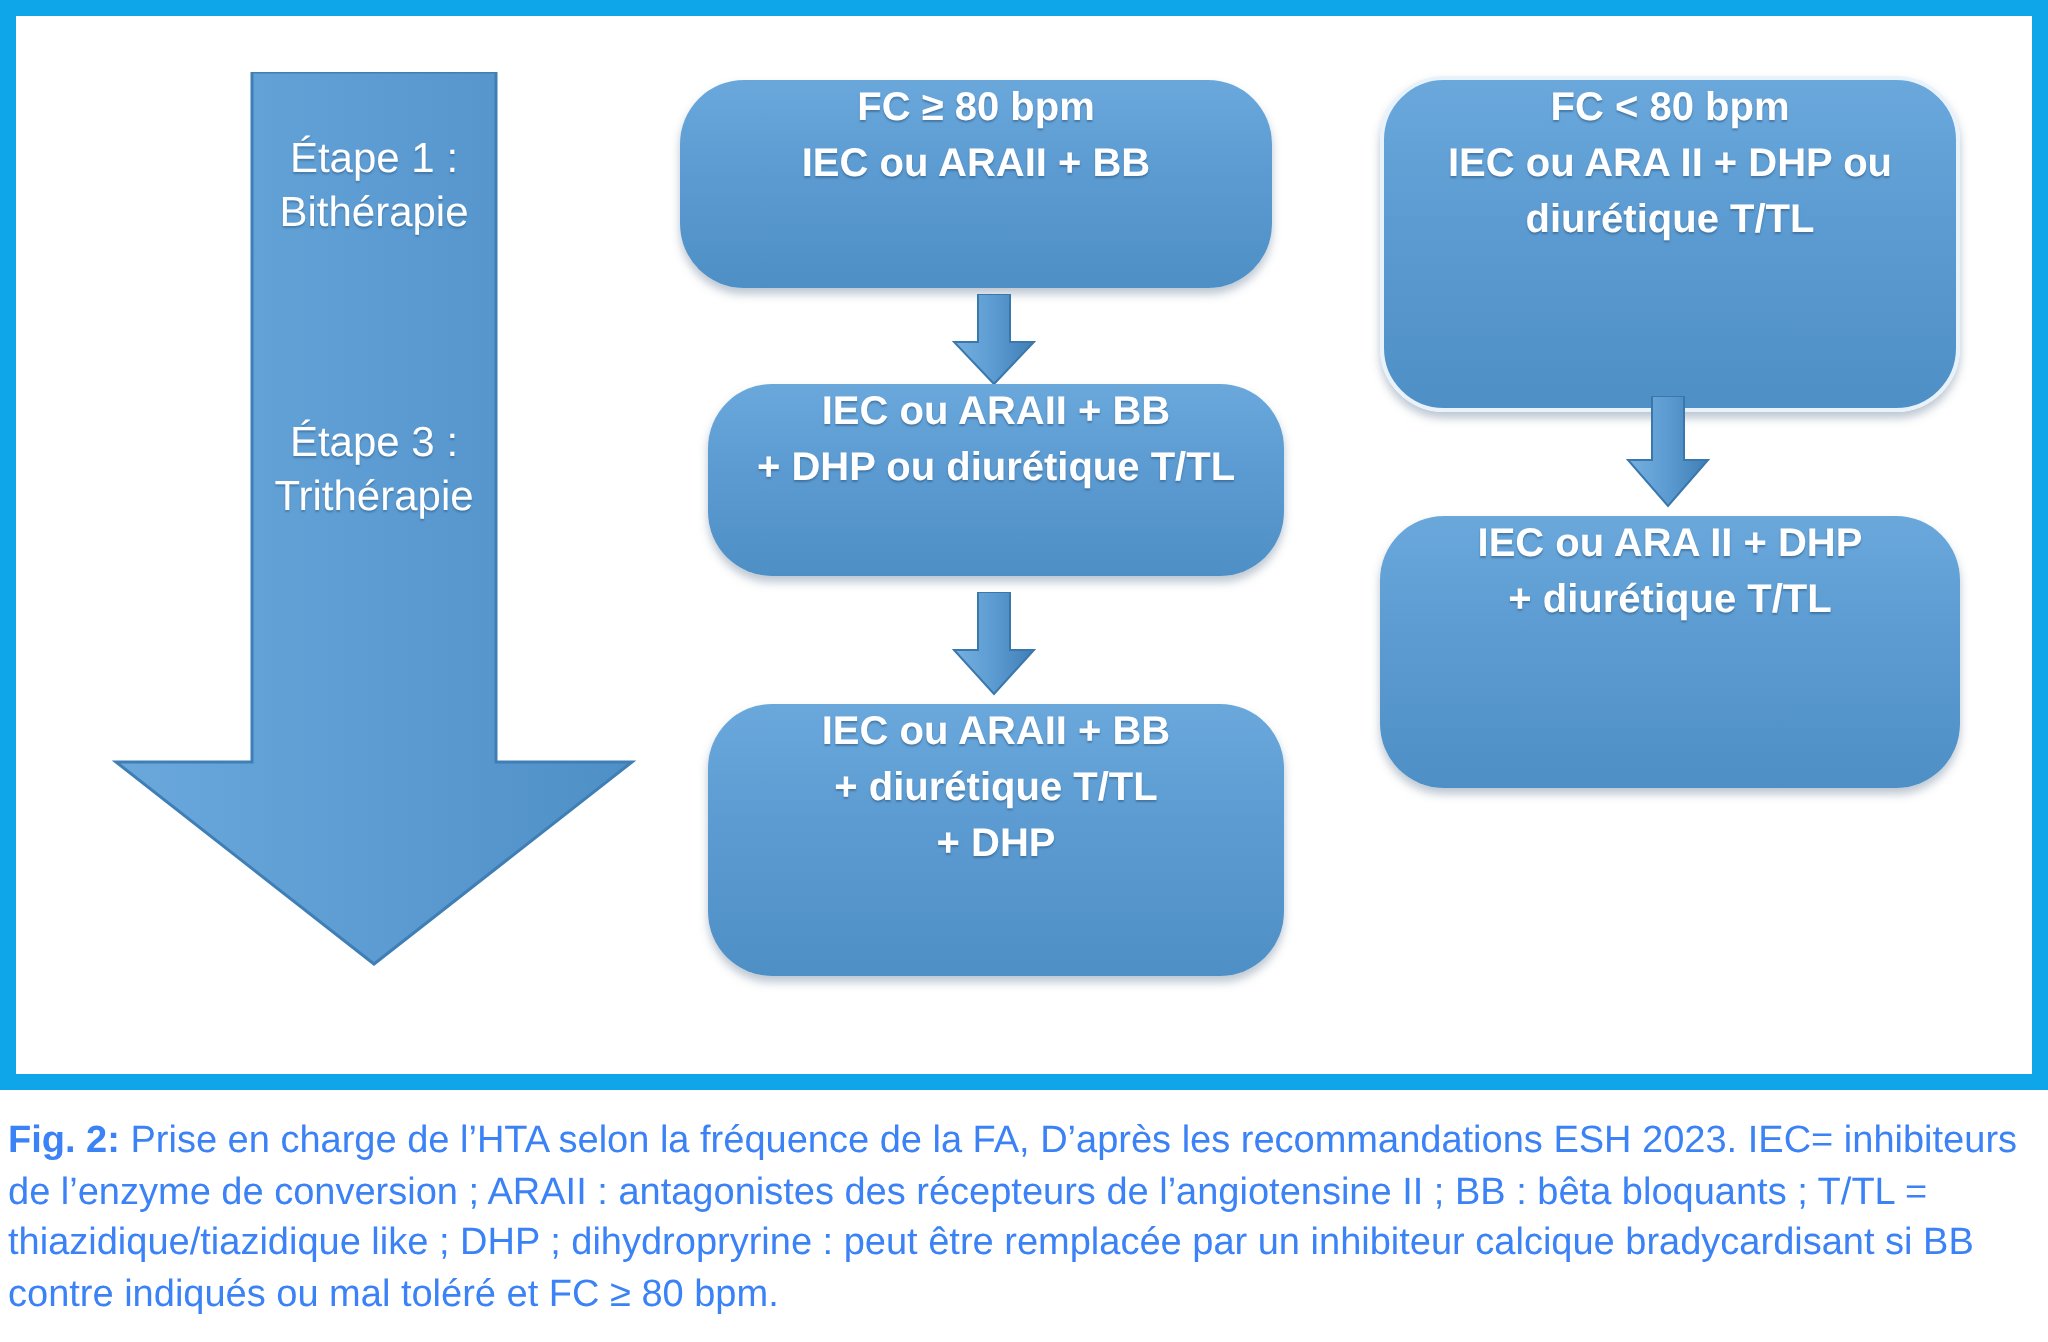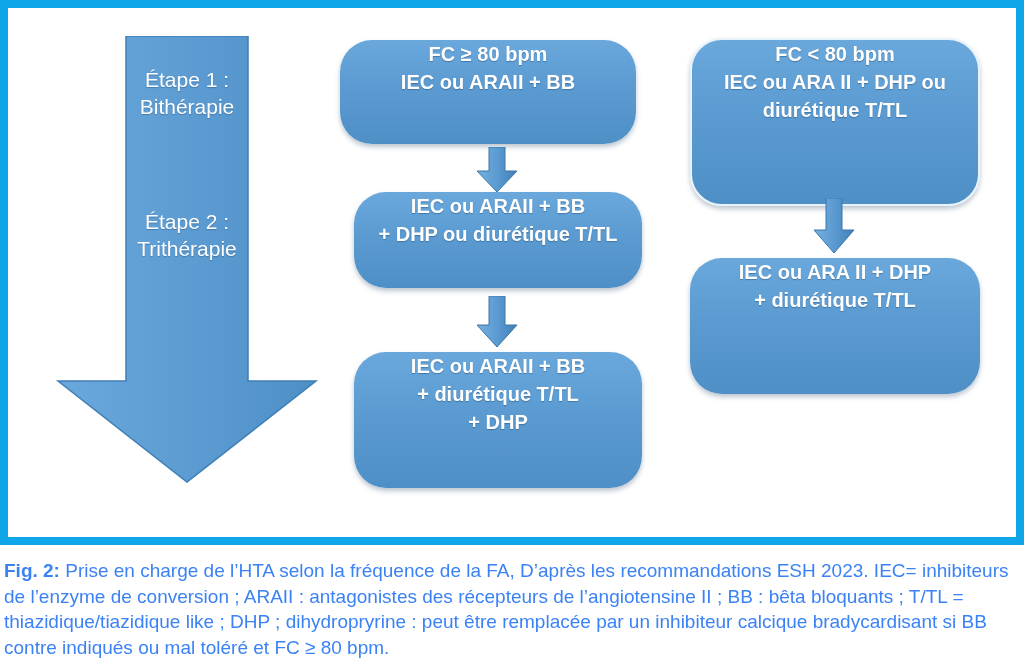"Étape 2 :" div.stage-label { text: 2 -> 3 }
